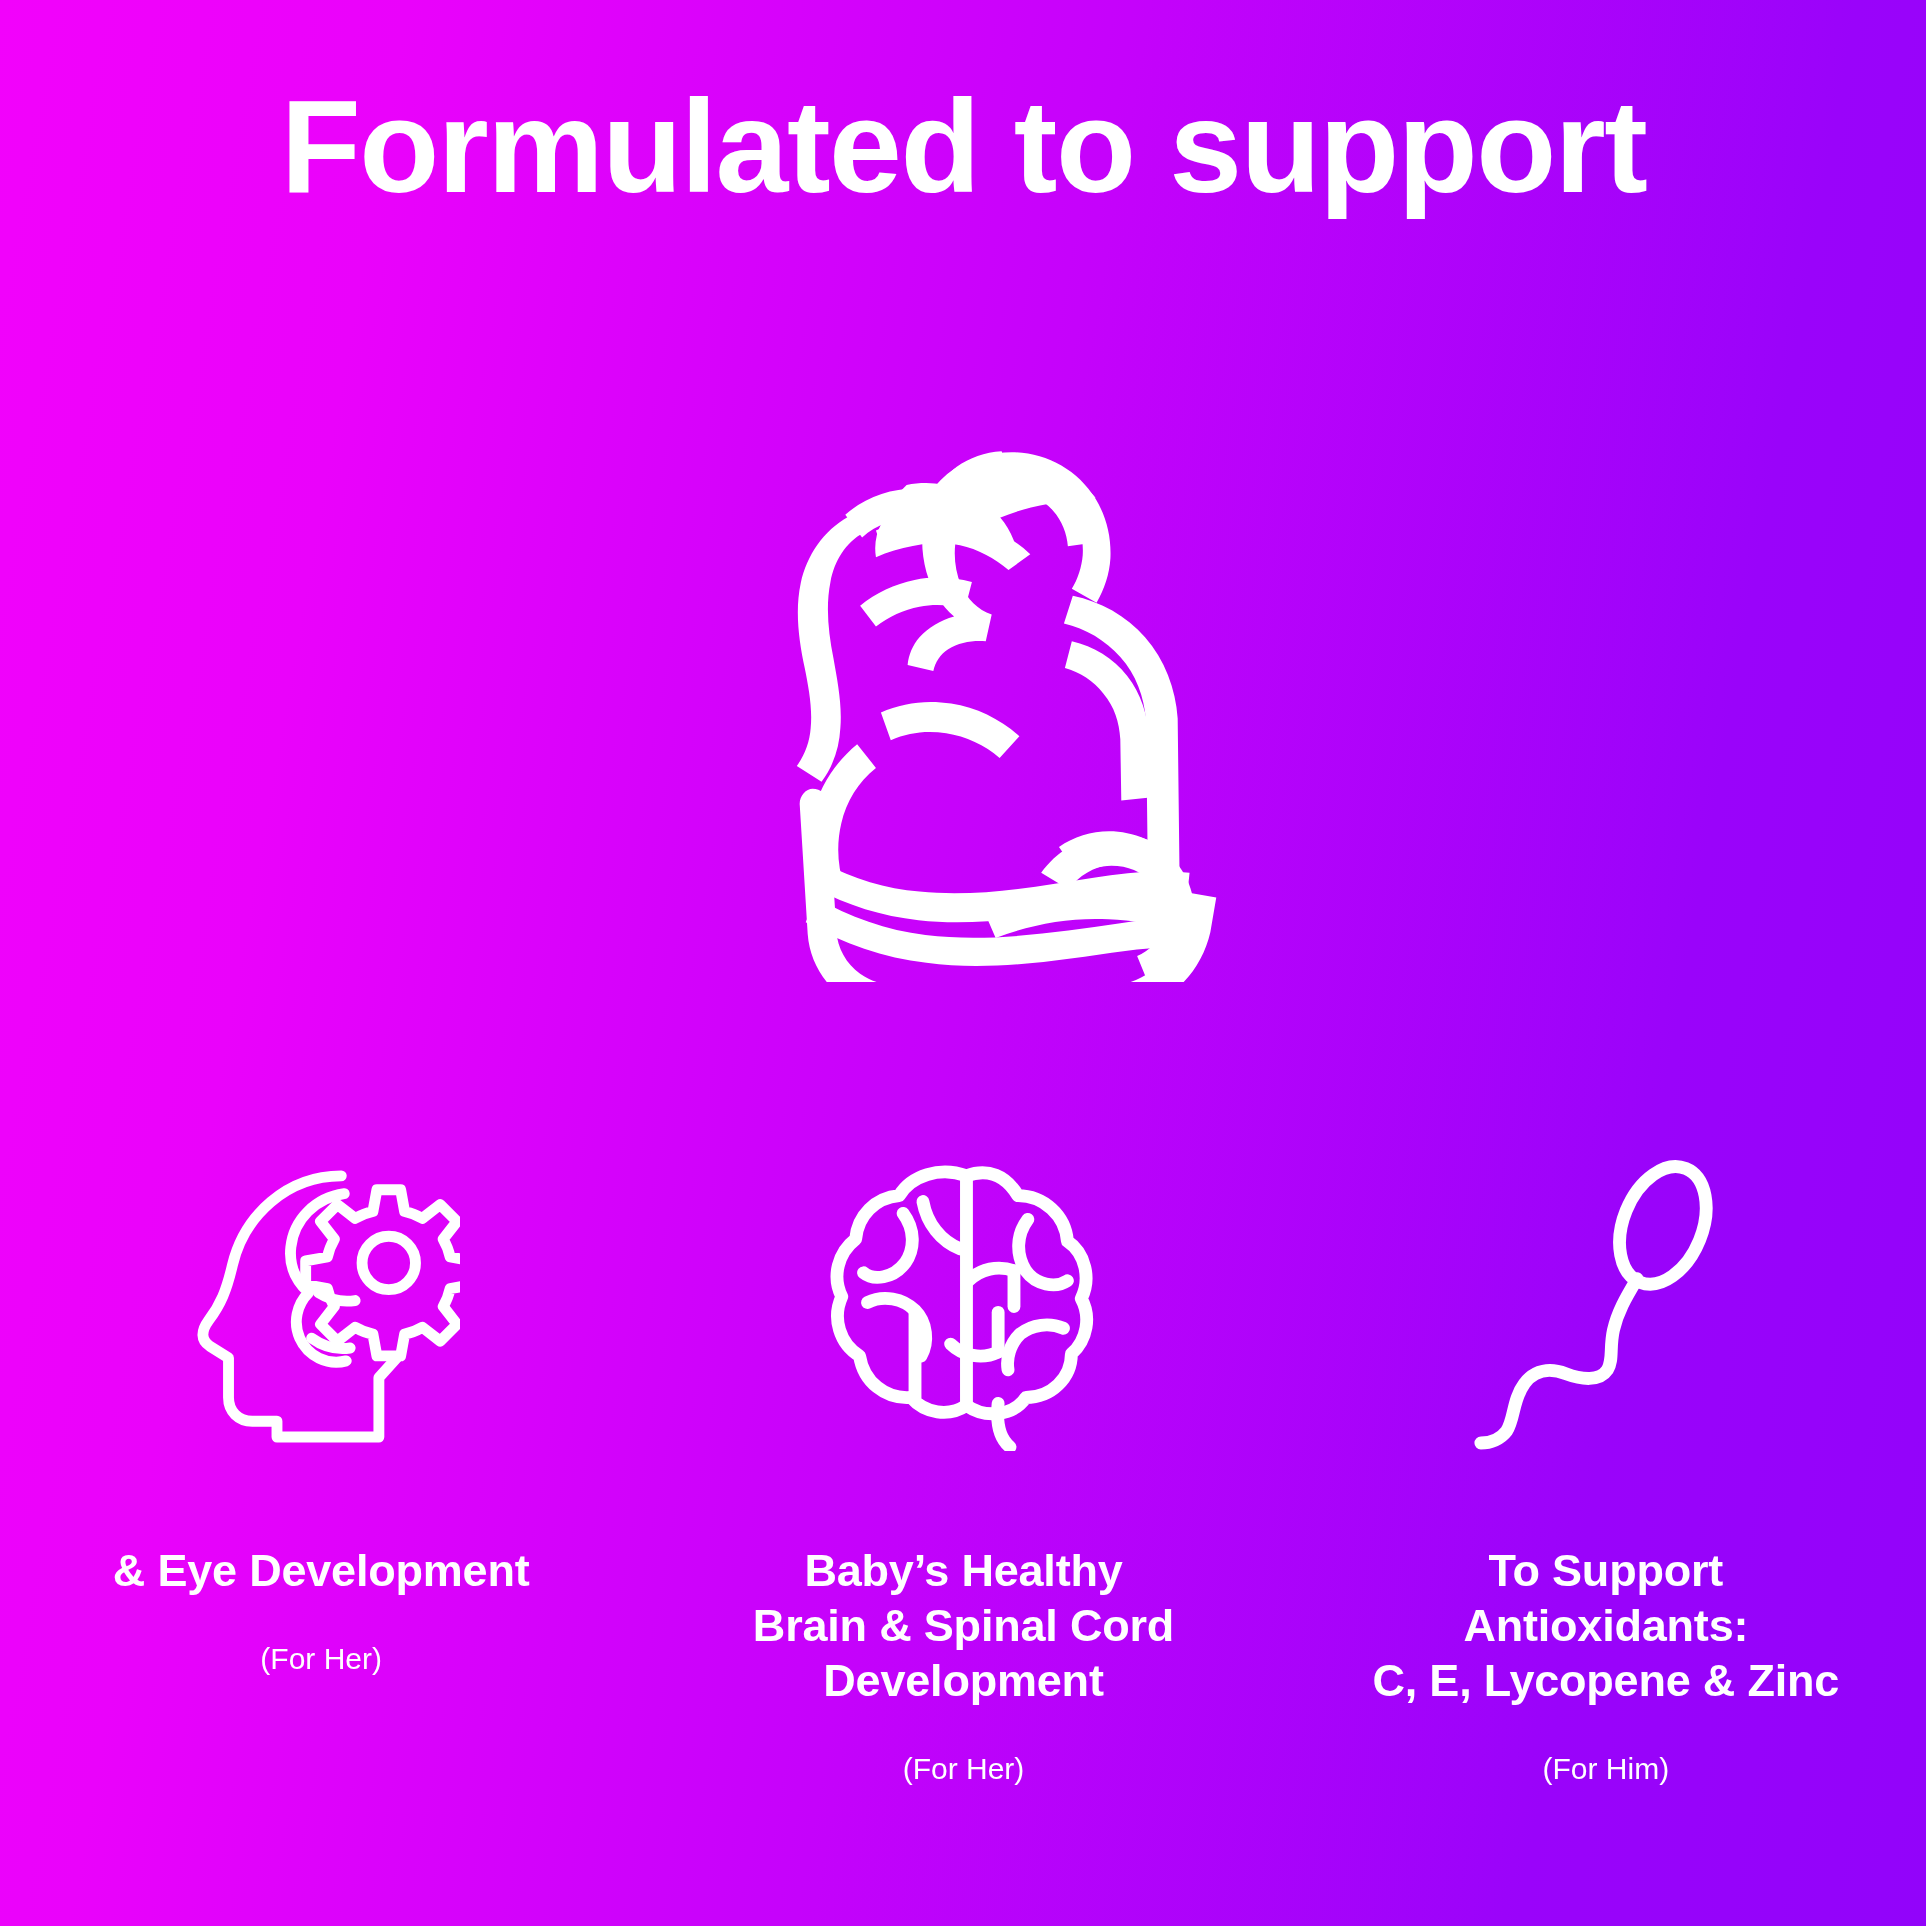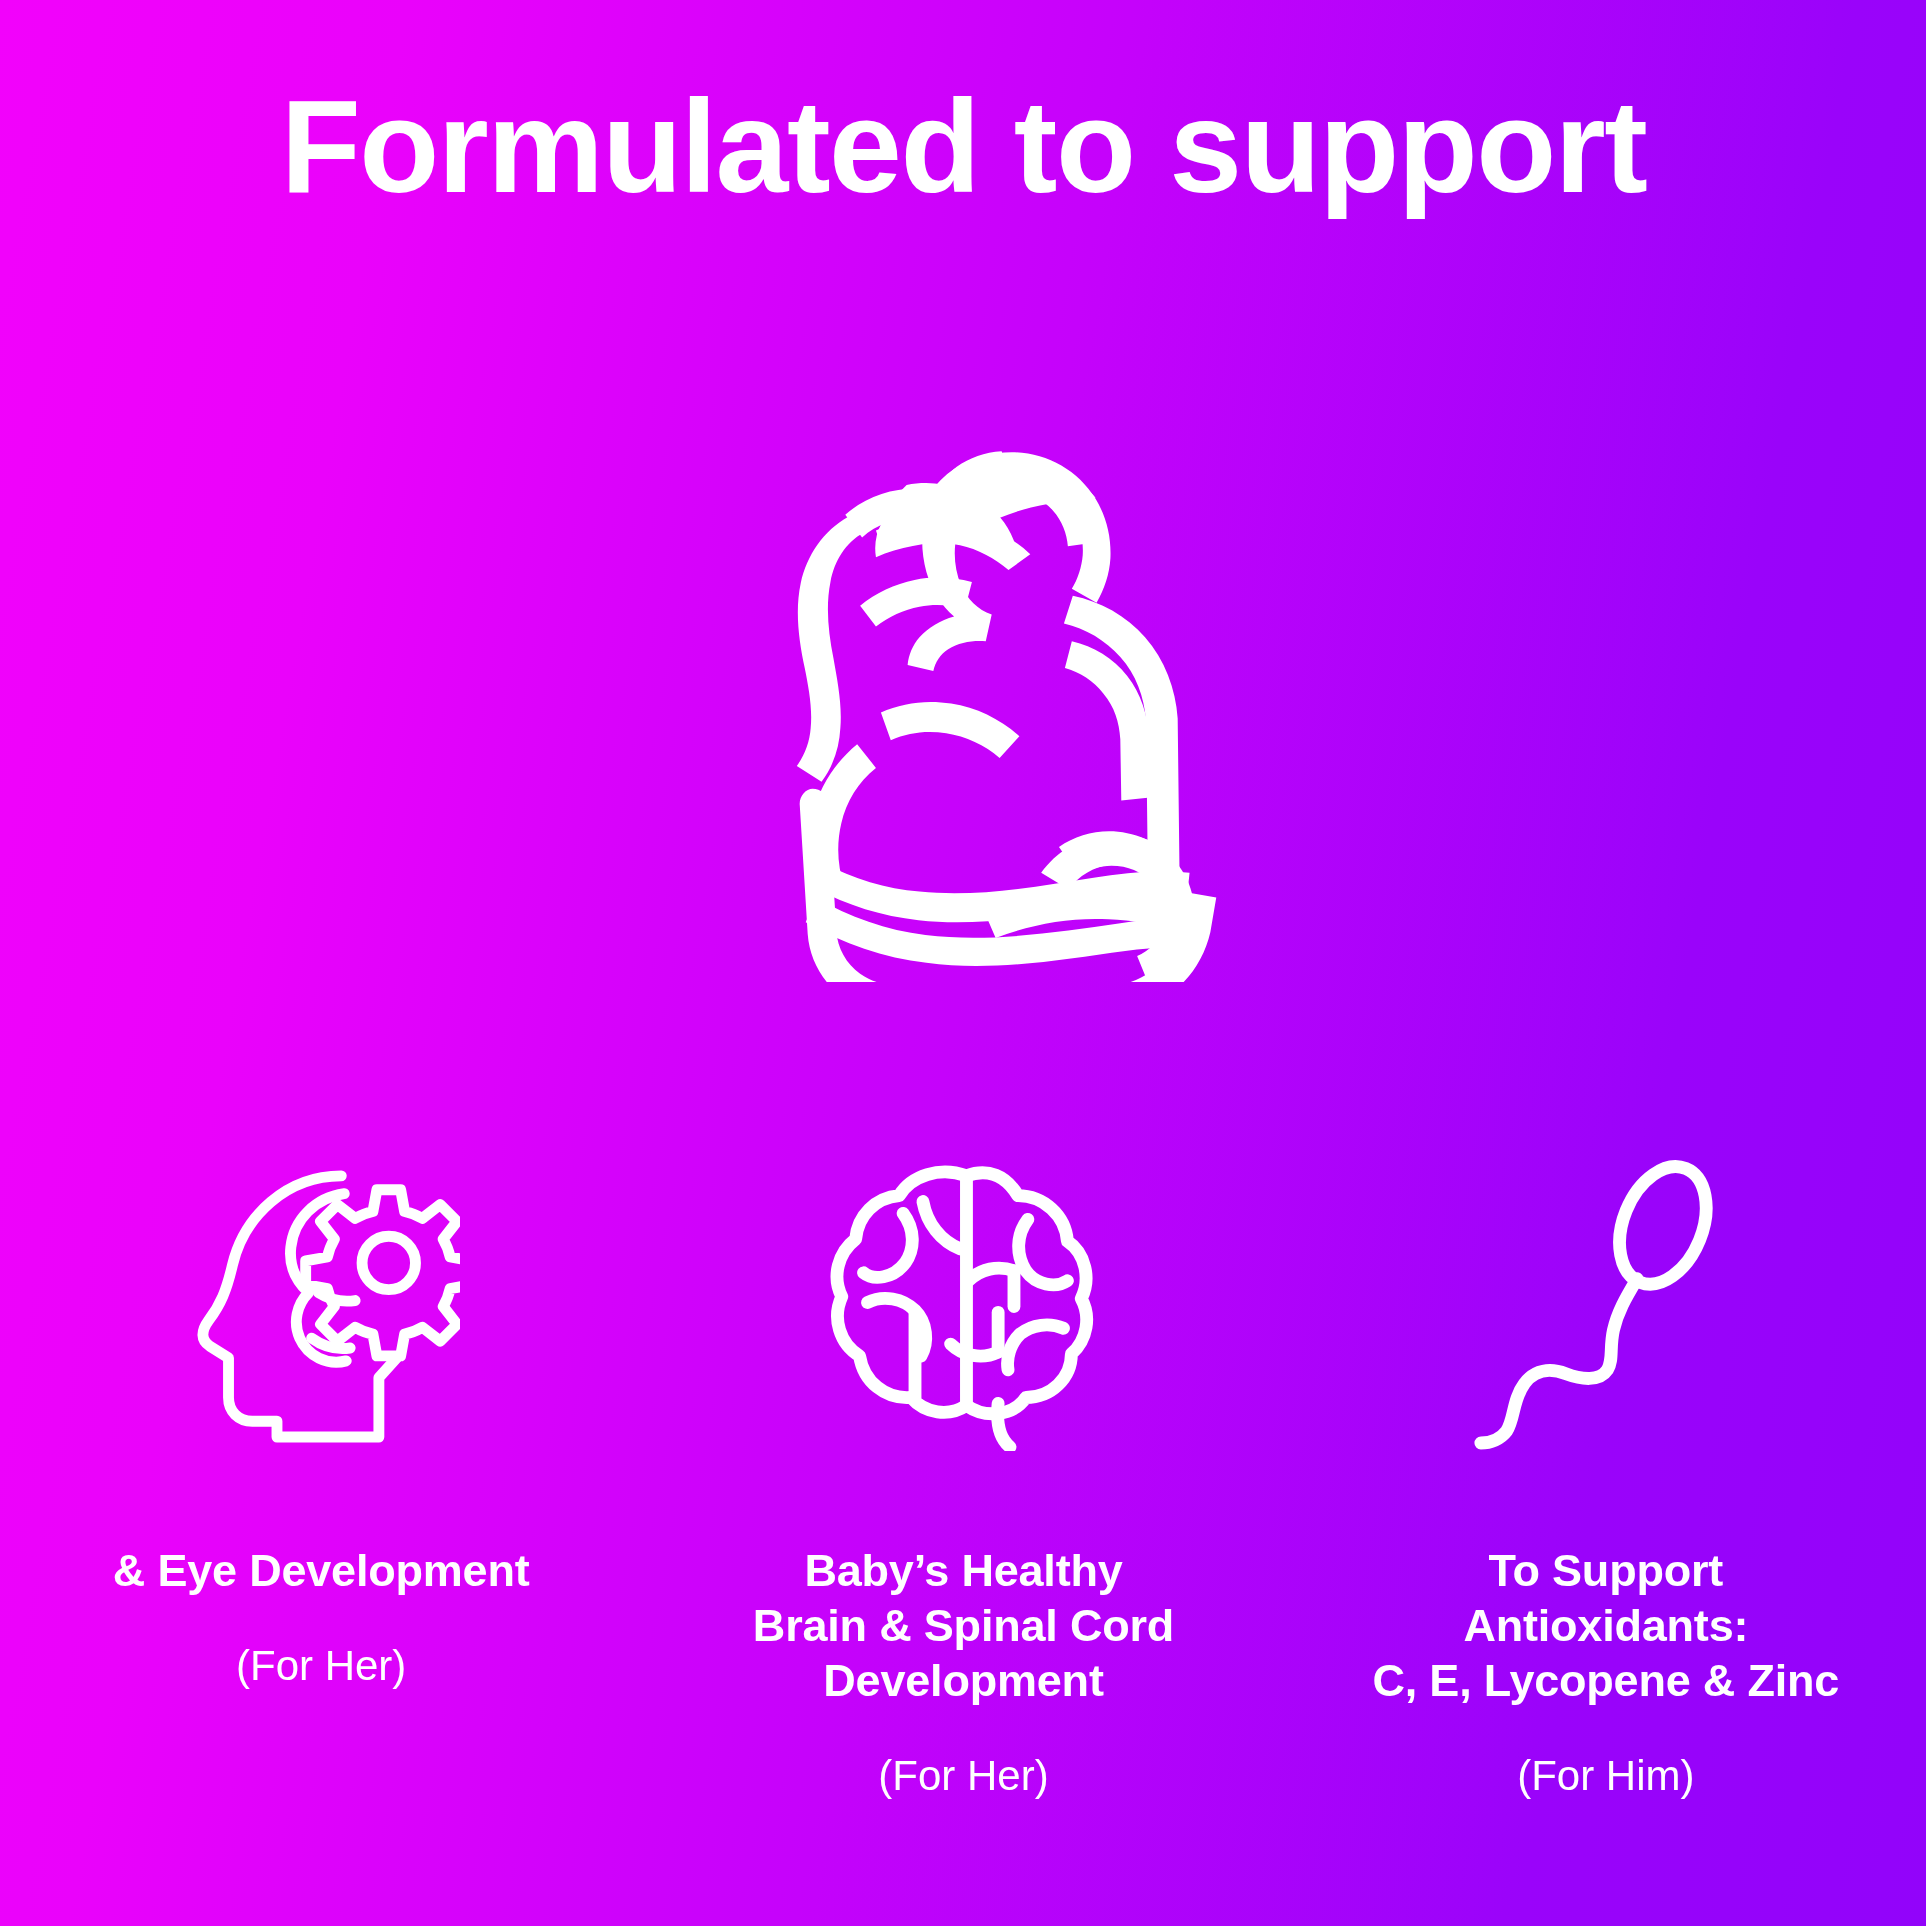"(For Her)" .caption-sub { font-size: 42px -> 30px }
